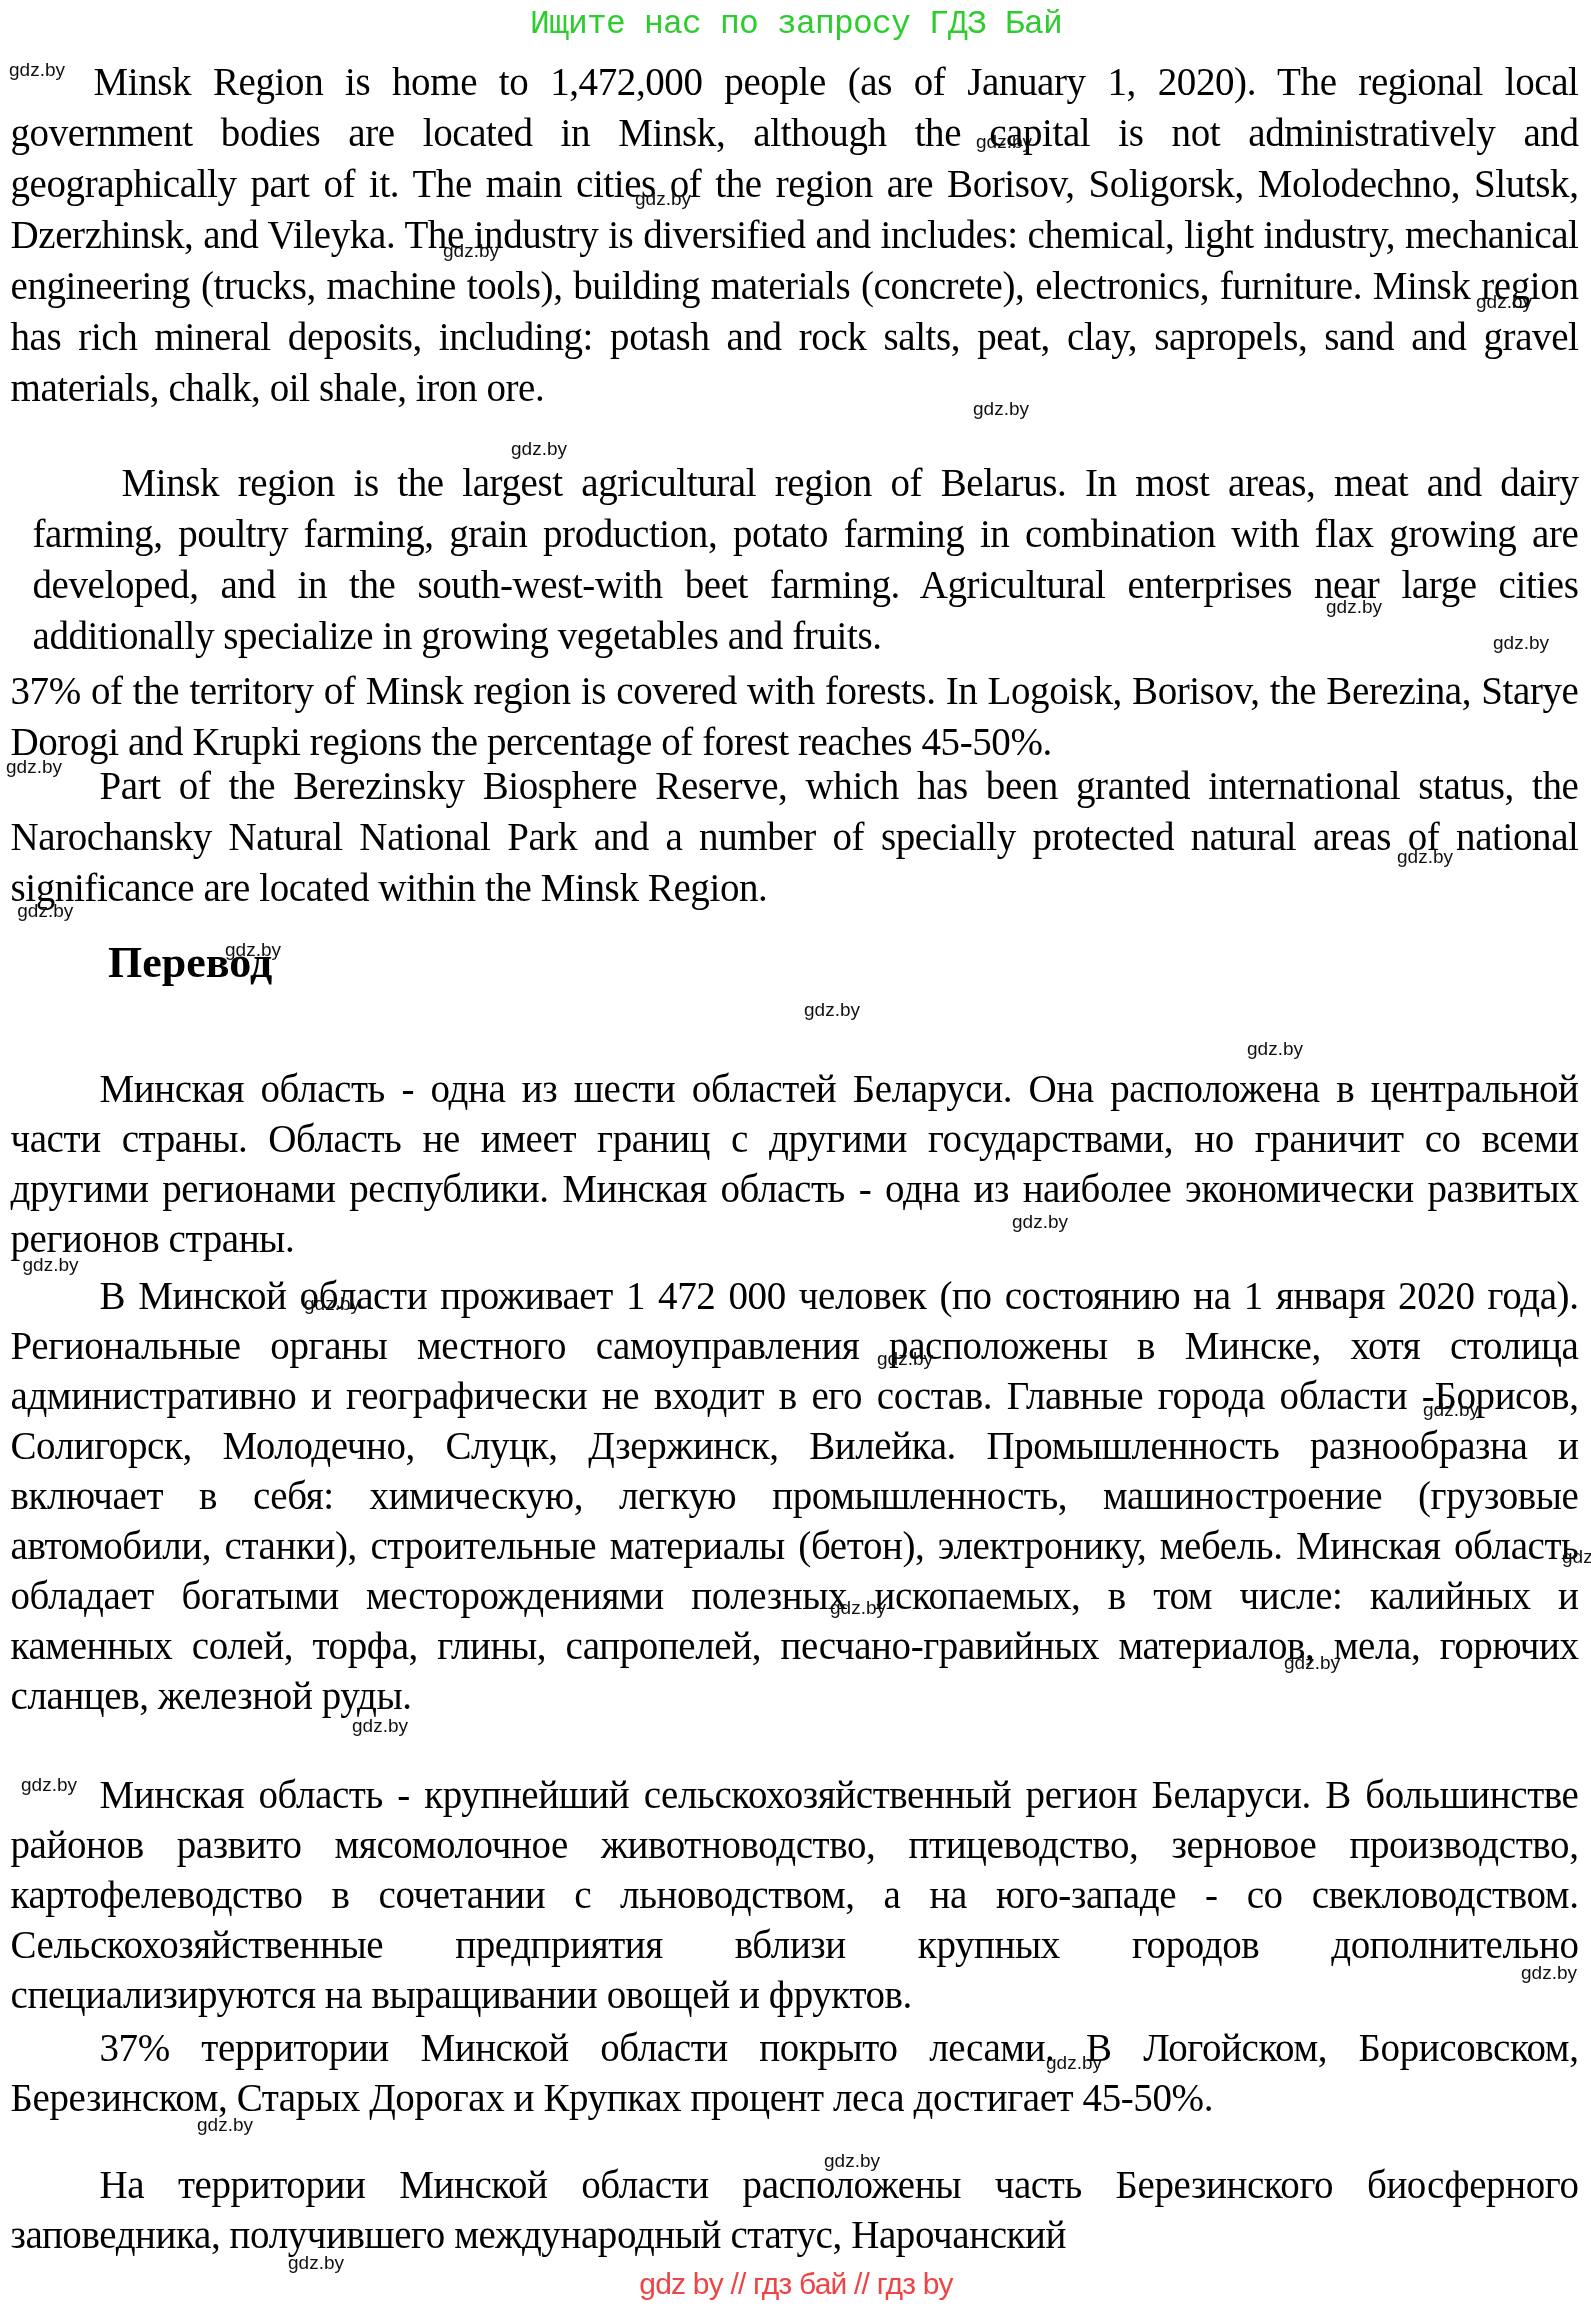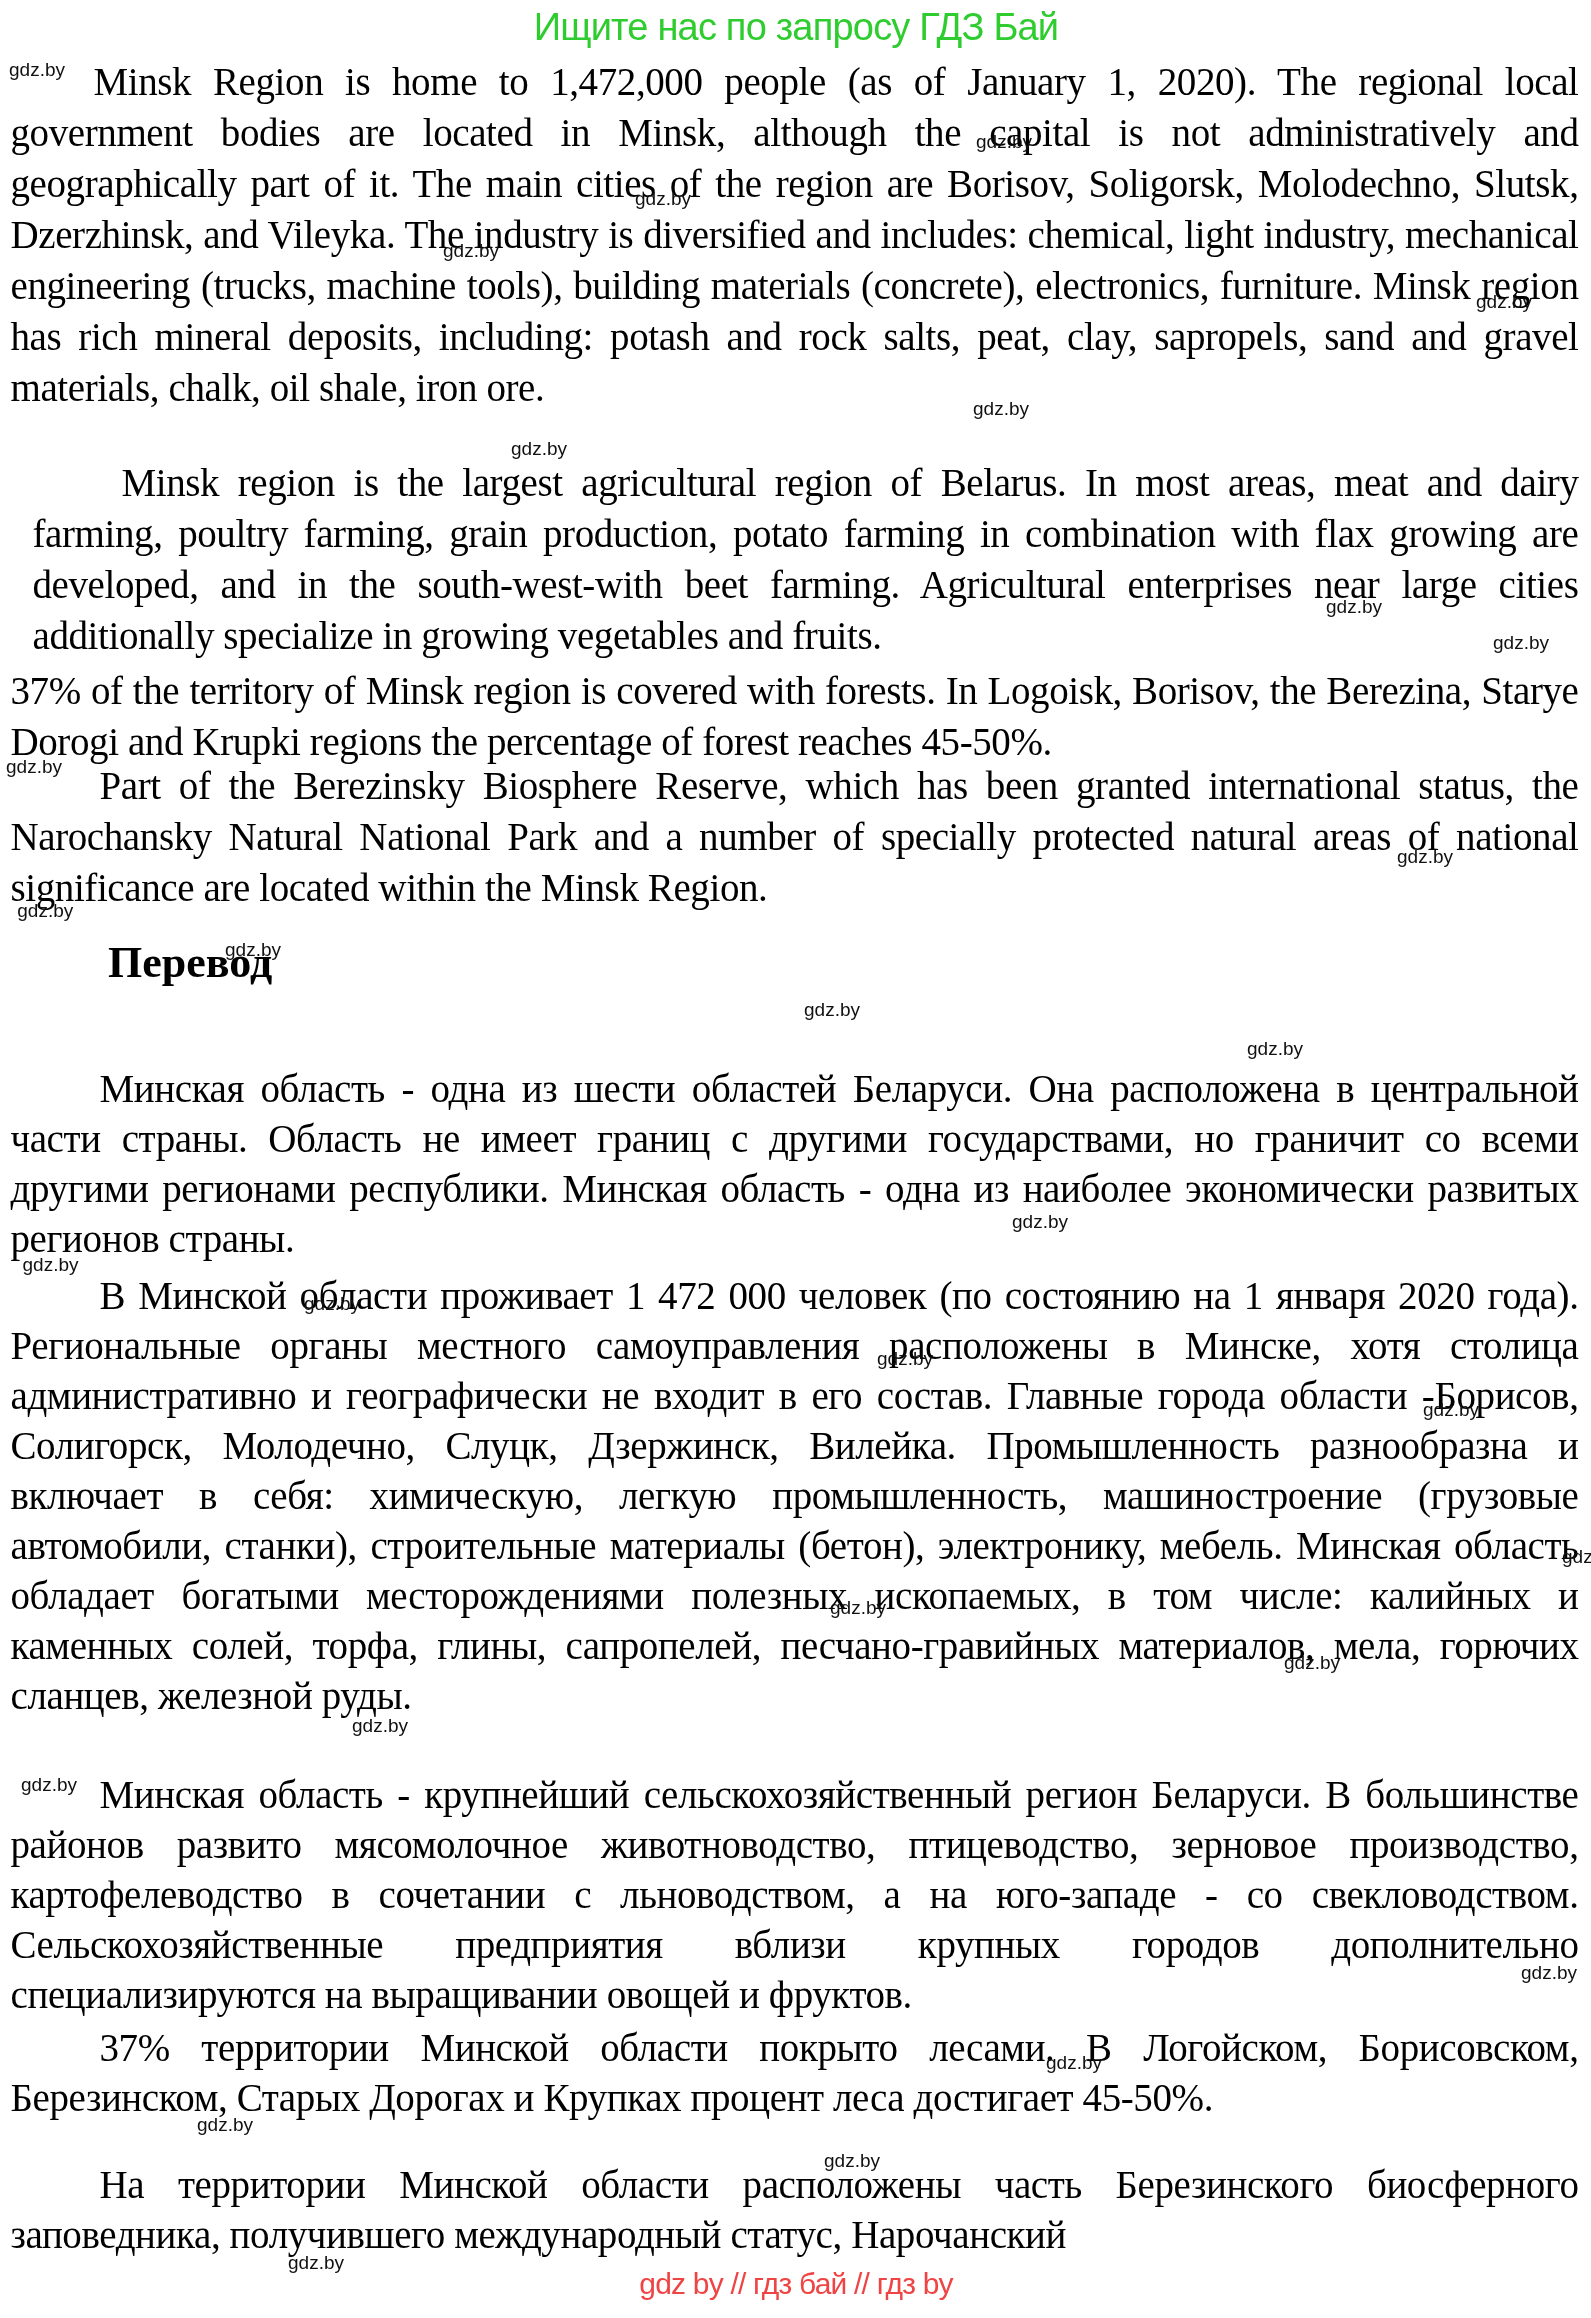"Ищите нас по запросу ГДЗ" .promo { font-family: Liberation Sans, sans-serif -> Liberation Mono, monospace; font-size: 38px -> 33px }
